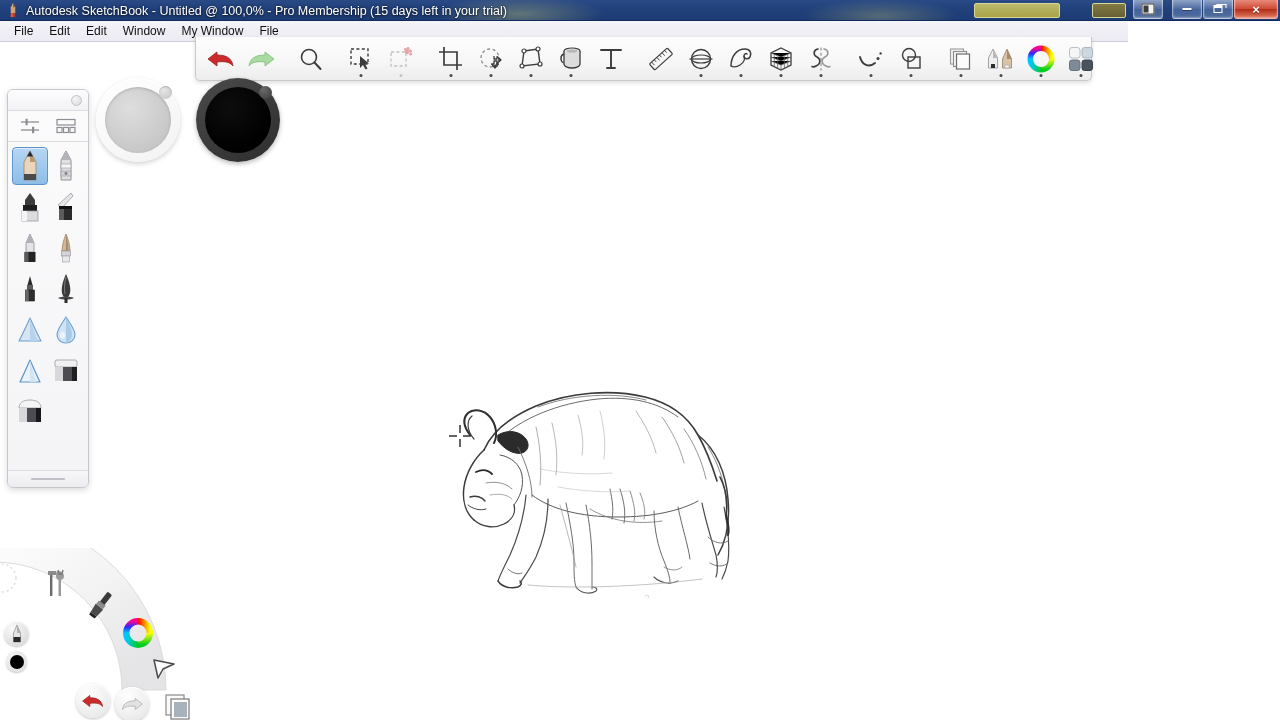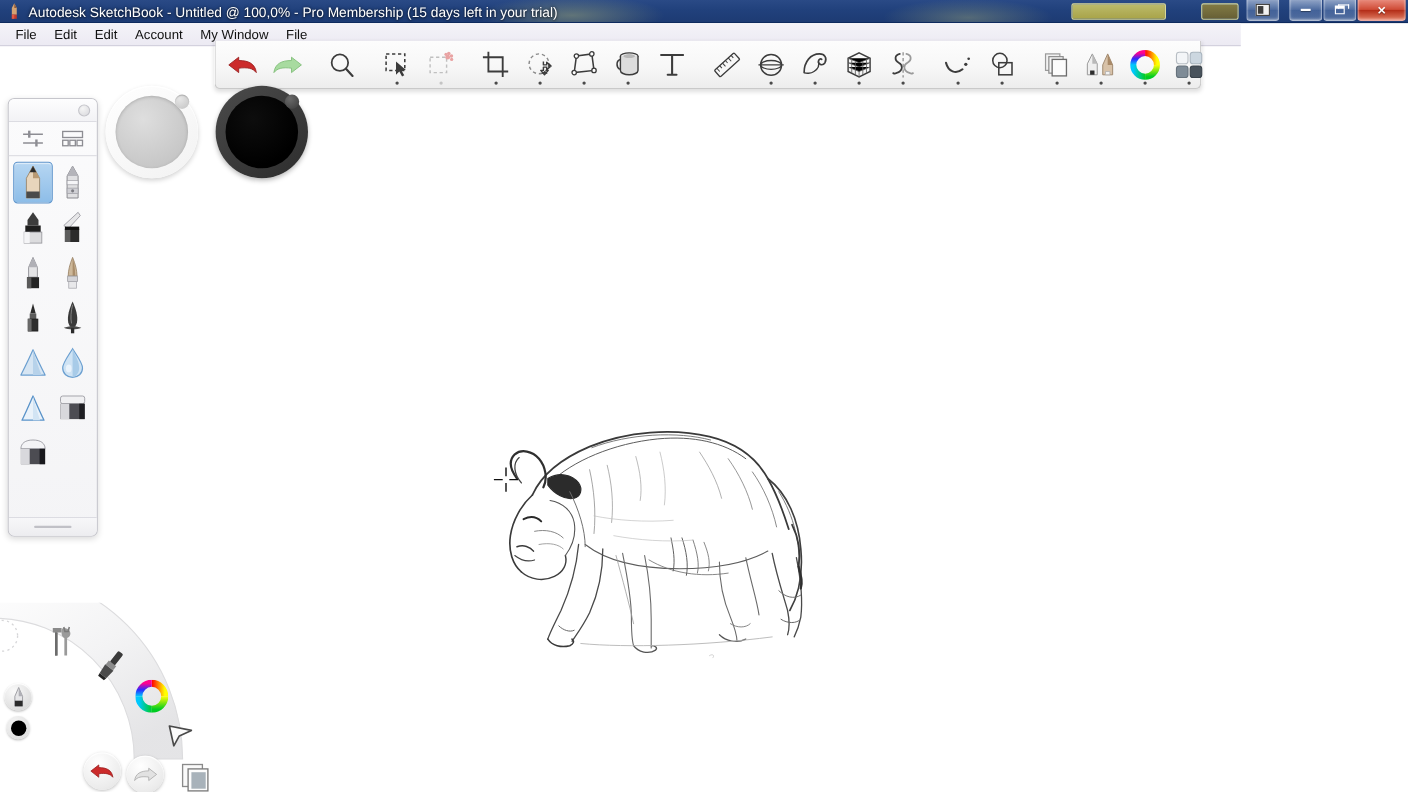"Account" div.menu-item { text: Account -> Window }
